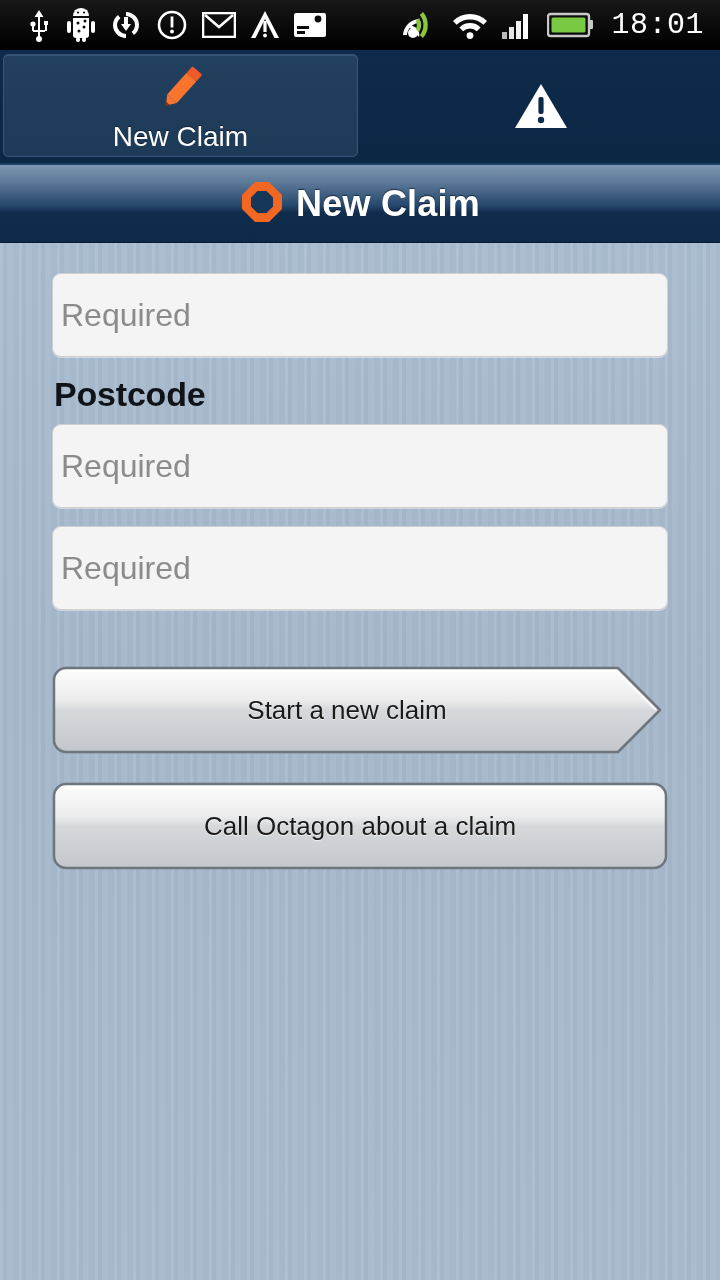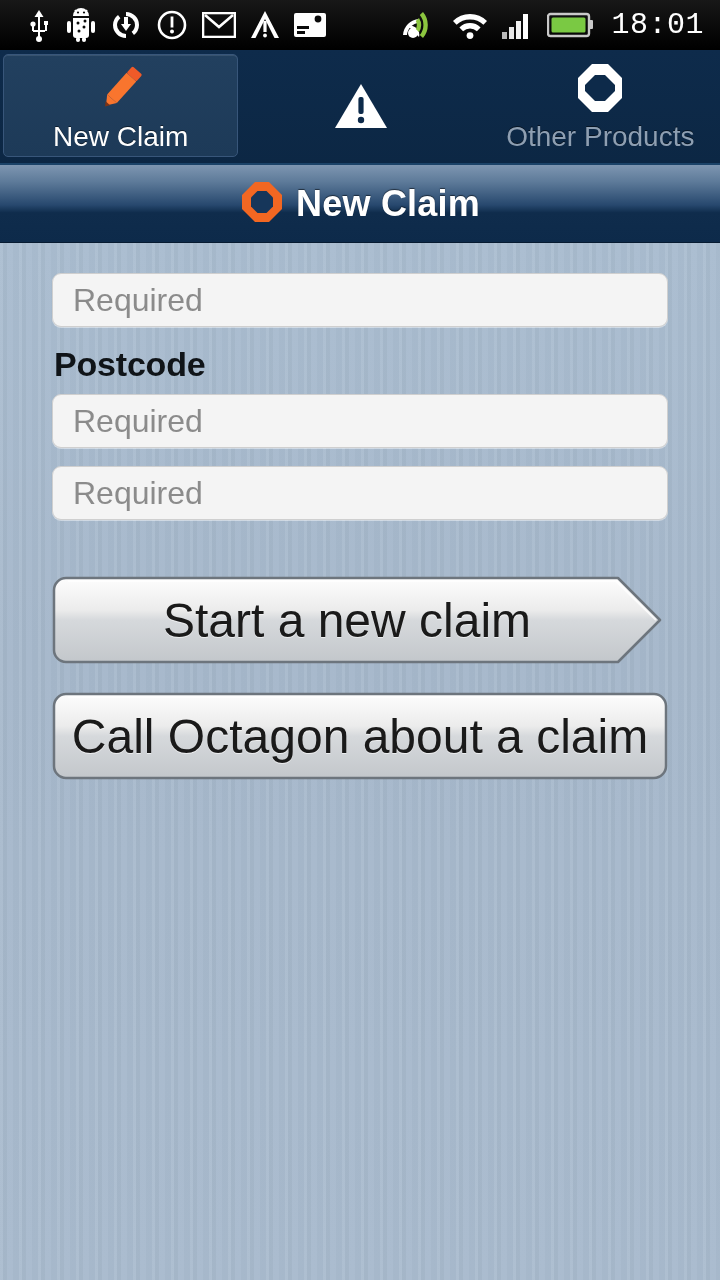"Other Products" div.tab { html: <div> <span> <svg> <path></path> <path></path> </svg> </span> <span>Other Products</span> </div> -> none }
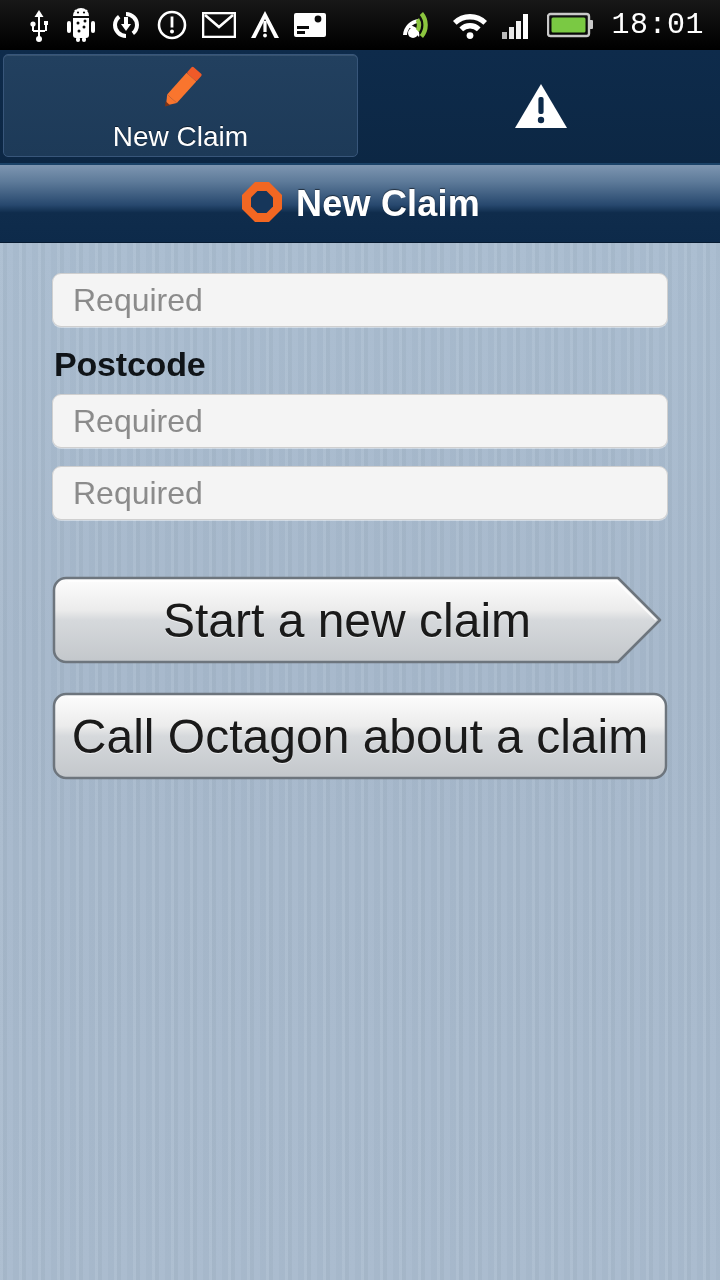"Required" .field-input { height: 54px -> 84px; padding: 0 20px -> 0 8px }
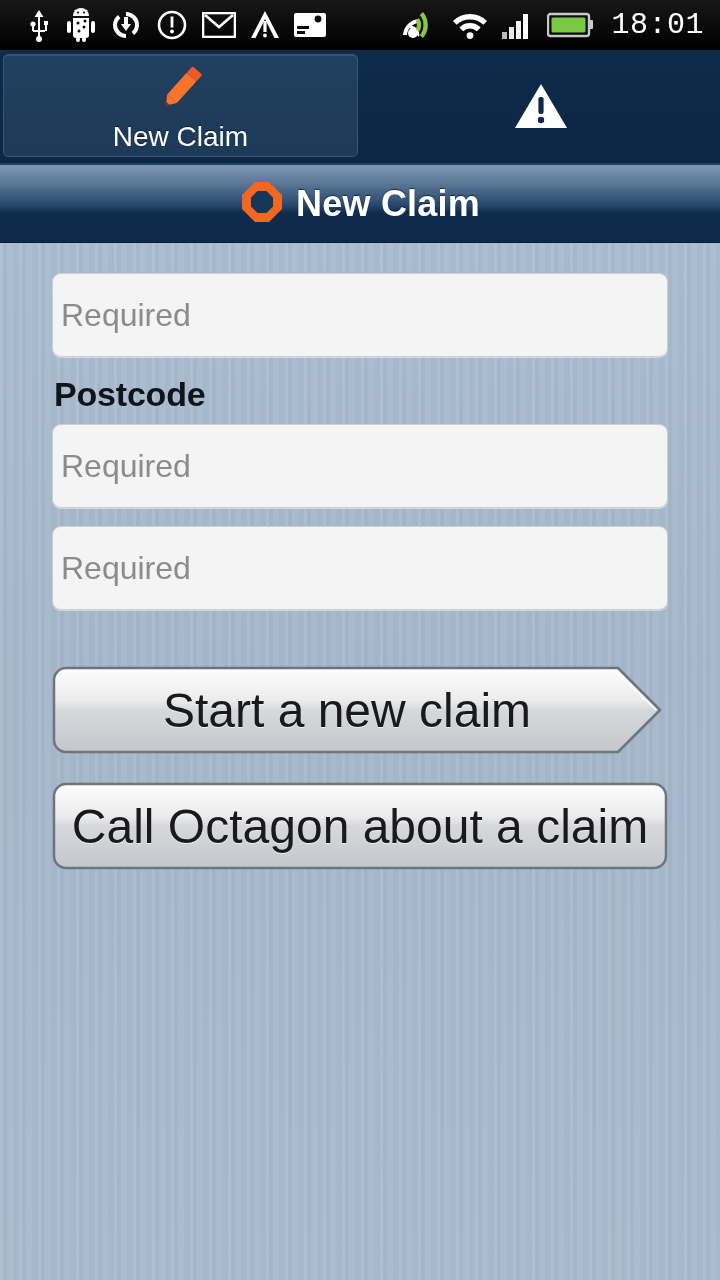"Start a new claim" .btn-label { font-size: 48px -> 26px }
